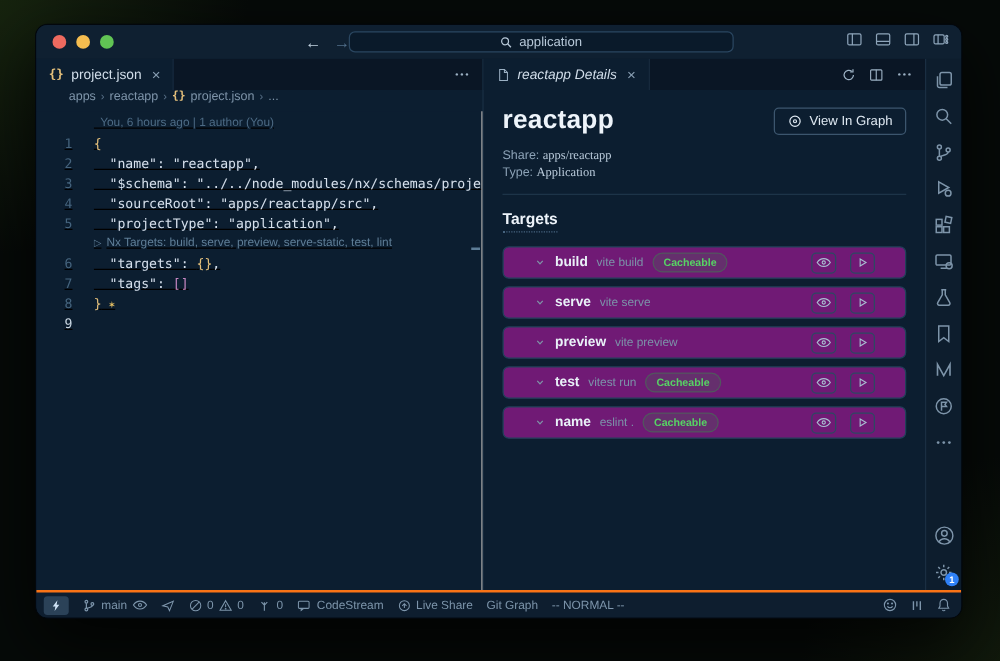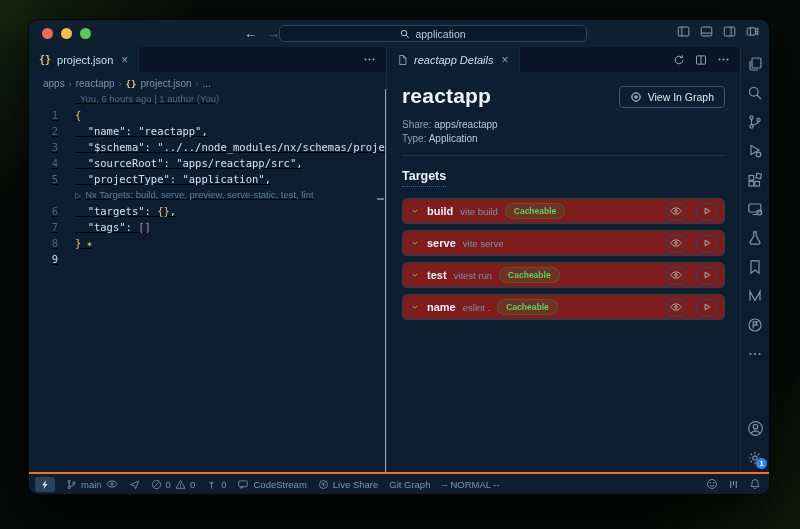"apps" .breadcrumb { align-items: flex-end -> flex-start; padding-left: 14px -> 26px }
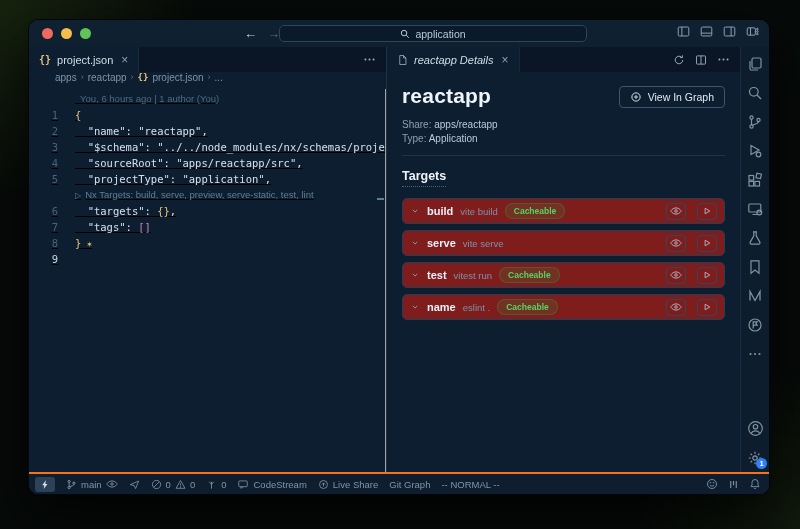"apps/reactapp" .meta-lines .mv { font-family: Liberation Sans, sans-serif -> Liberation Serif, serif }
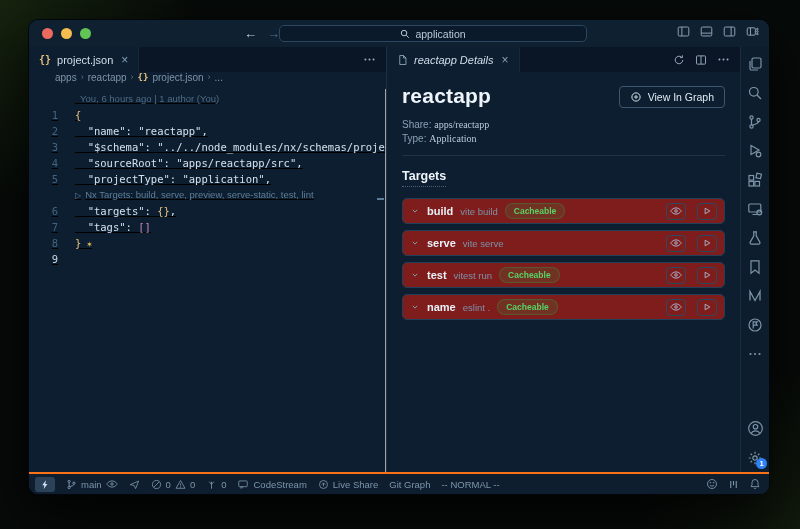"build" .trow { background: #7f1d1d -> #701a75; padding: 0 7px -> 0 24px }
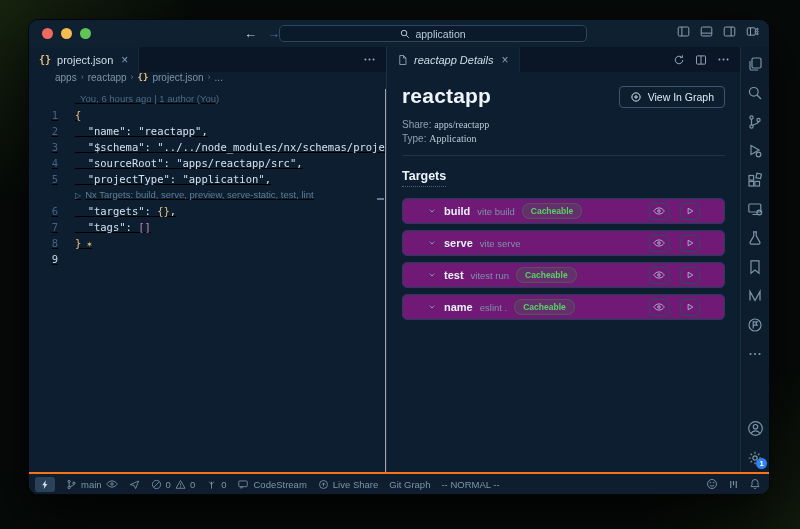"preview" div.trow { html: none -> <div> <span> <svg> <polyline></polyline> </svg> </span> <span>preview</span> <span>vite preview</span> <span></span> <span> <svg> <path></path> <circle></circle> </svg> </span> <span> <svg> <polygon></polygon> </svg> </span> </div> }
